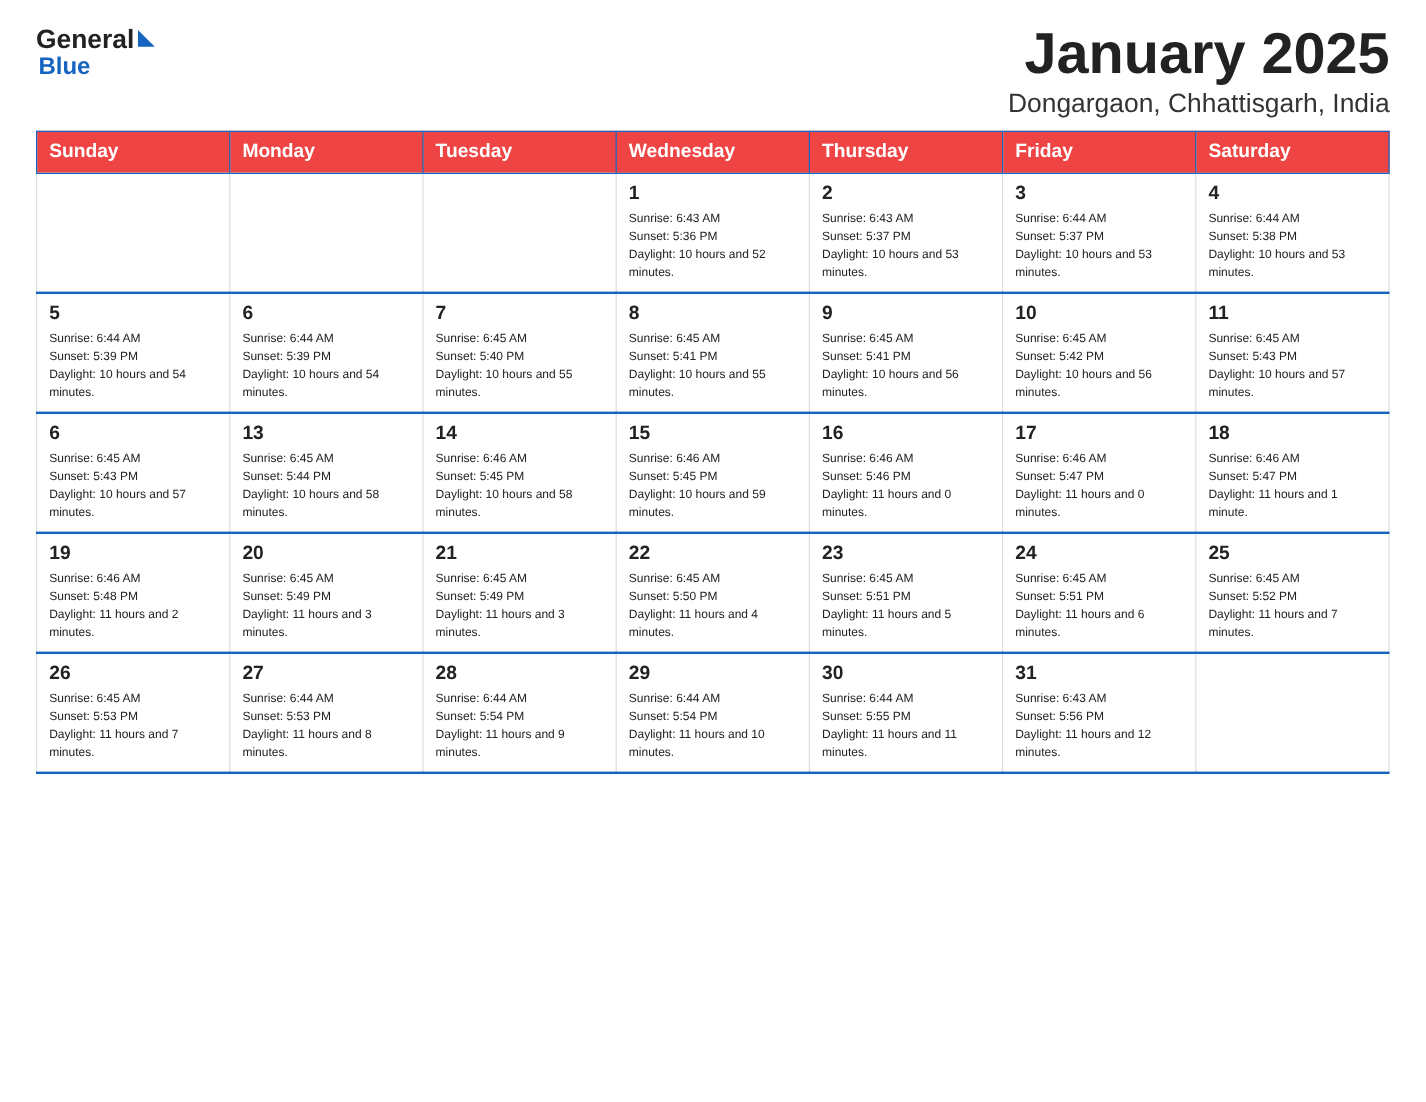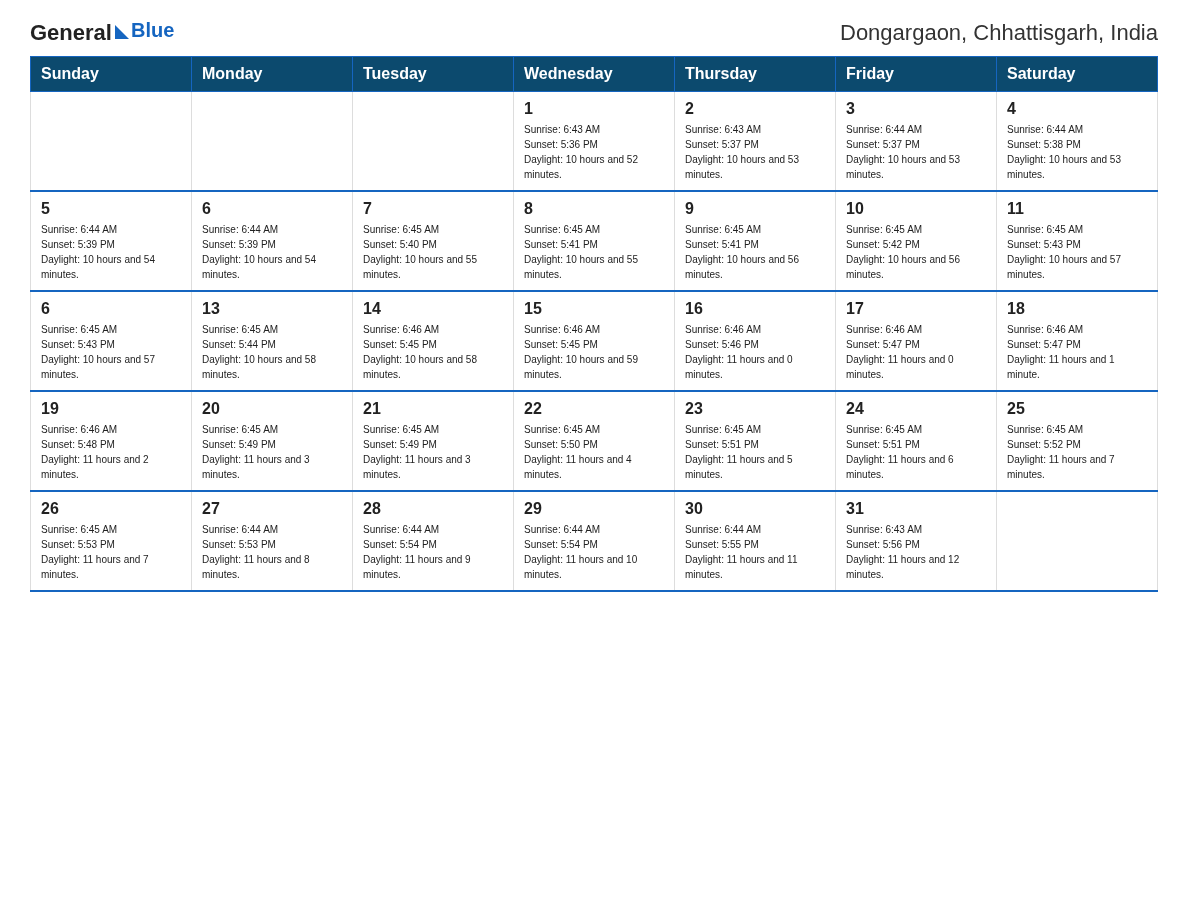"General" .logo-wrapper { flex-direction: row -> column }
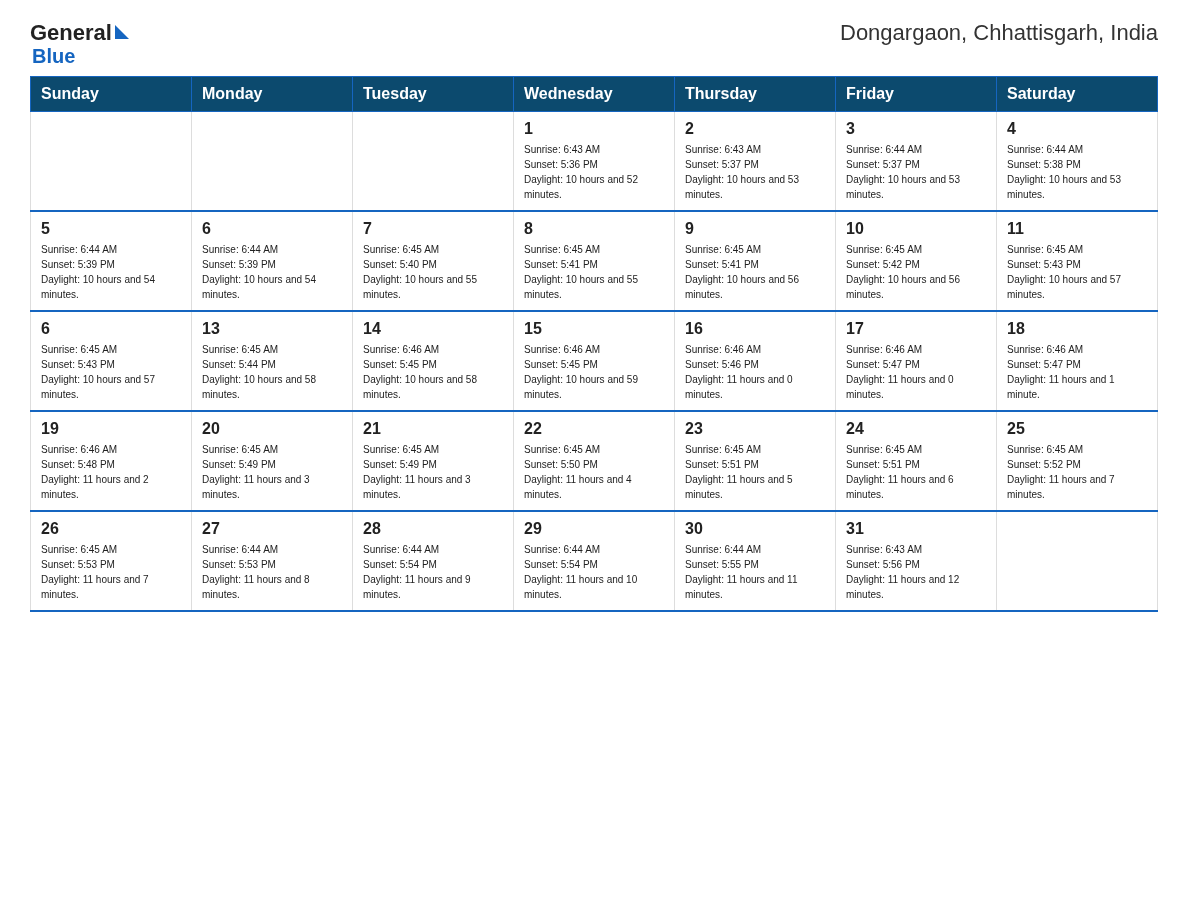"January 2025" h1 { html: none -> <h1>January 2025</h1> }
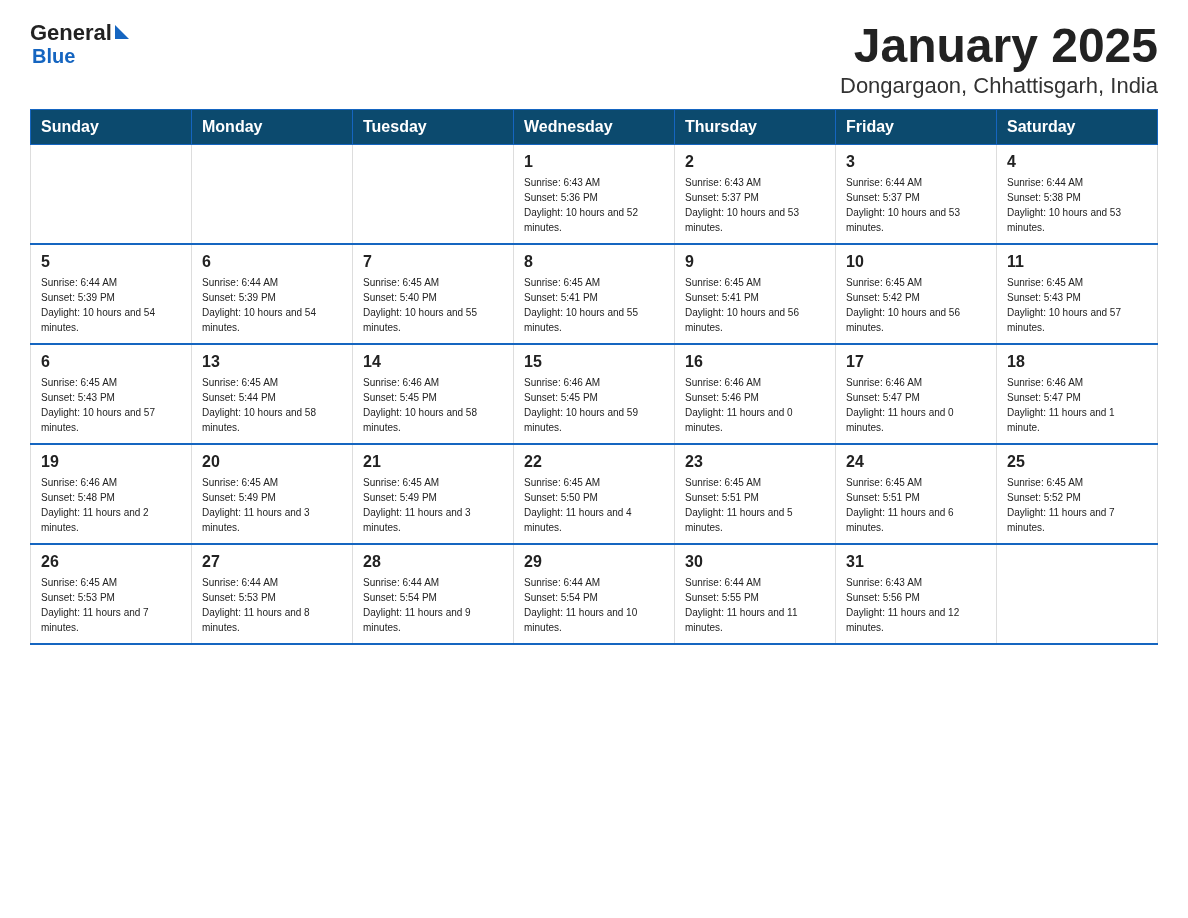"Sunday" .calendar thead tr { background: #0c4a6e -> #ef4444 }
